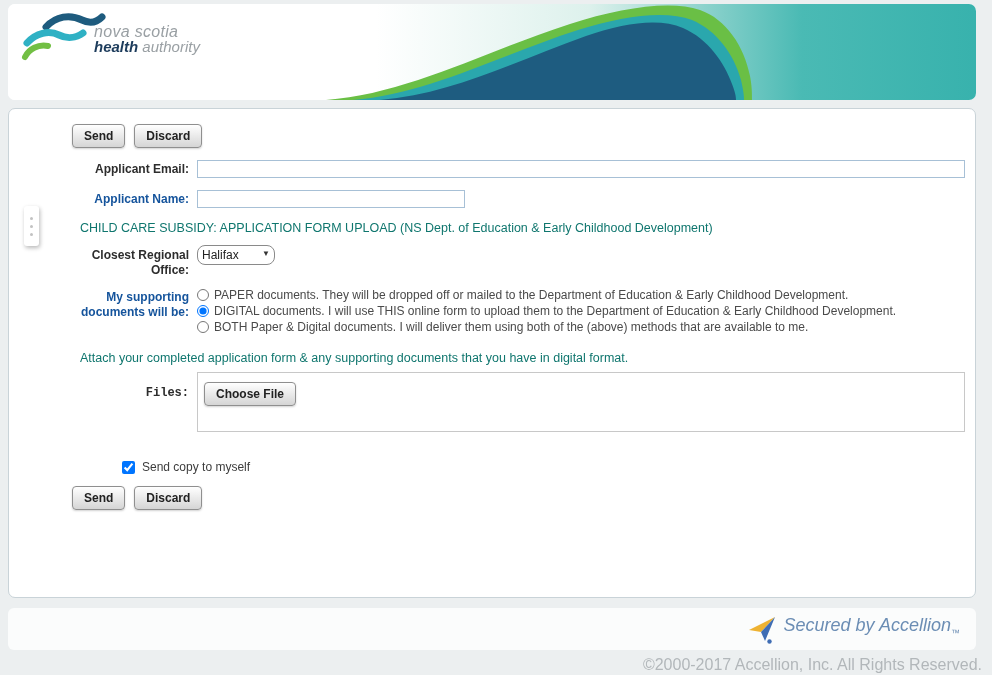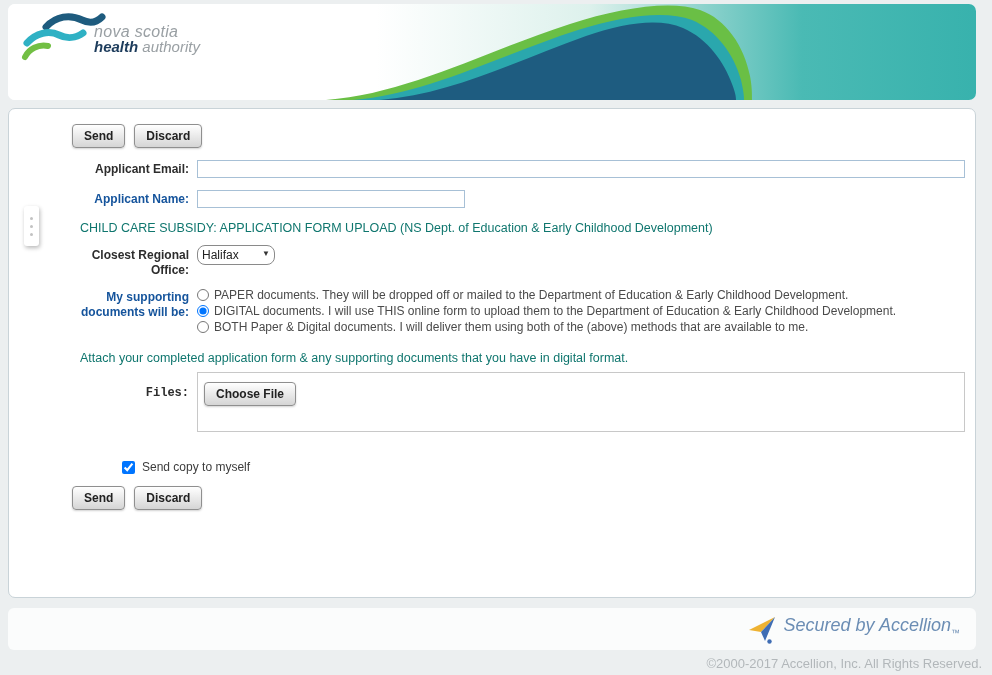"©2000-2017 Accellion, Inc. All Rights" .copyright { font-size: 13px -> 16px }
